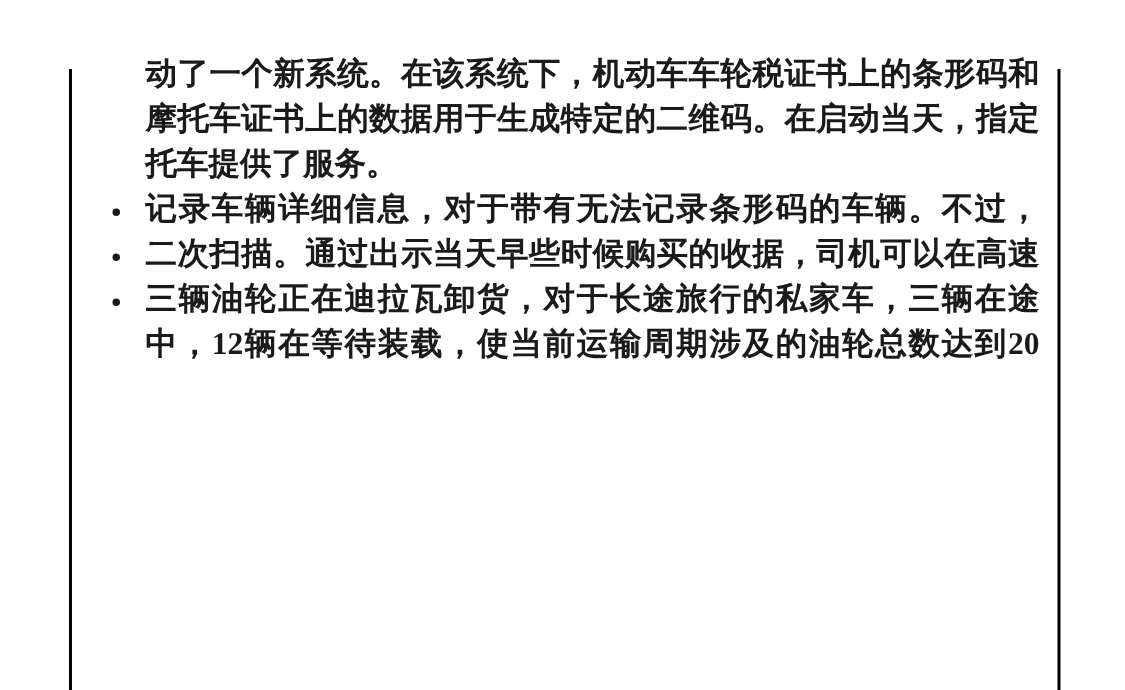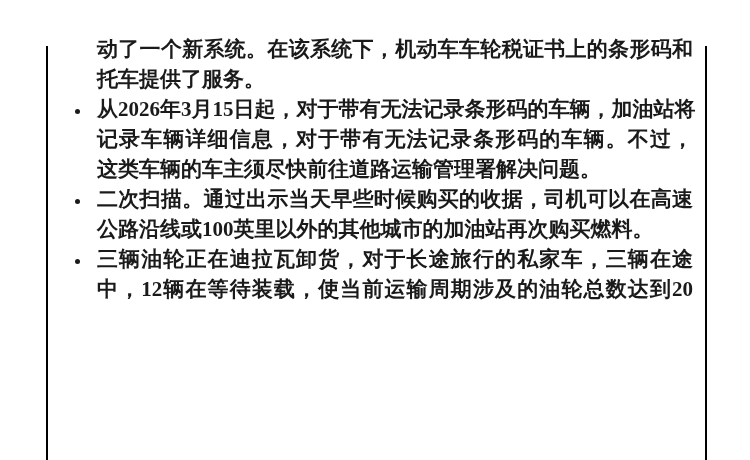"摩托车证书上的数据用于生成特定的二维码。在启动当天，指定" div.line { html: none -> <div>摩托车证书上的数据用于生成特定的二维码。在启动当天，指定</div> }
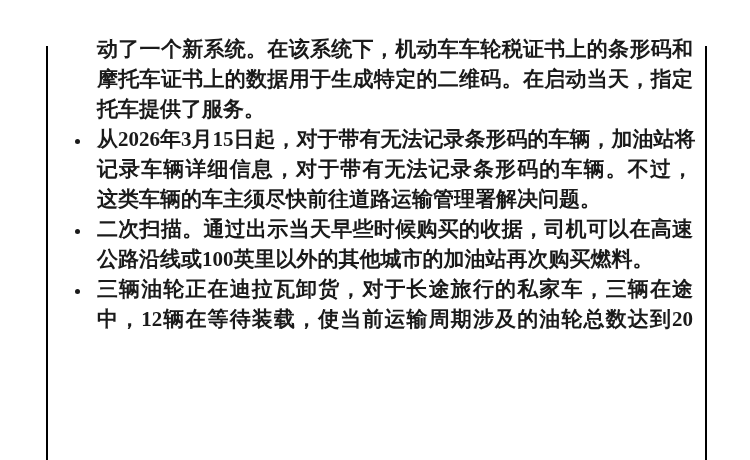"从2026年3月15日起，对于带有无法记录条形码的车辆，加油站将" div.line { html: <div>从2026年3月15日起，对于带有无法记录条形码的车辆，加油站将</div> -> none }
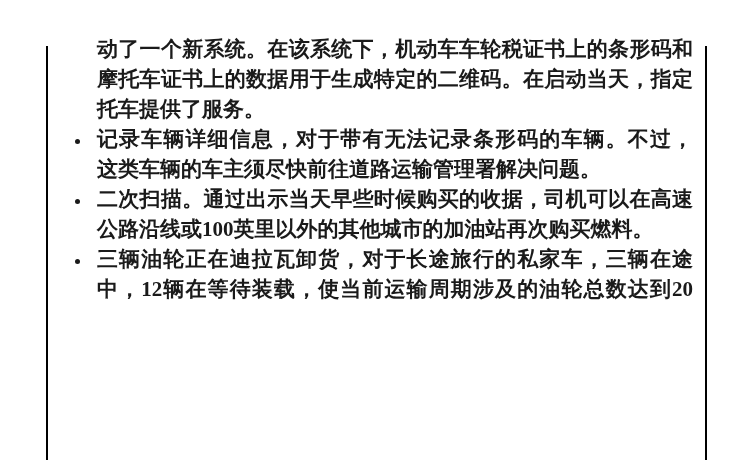"这类车辆的车主须尽快前往道路运输管理署解决问题。" div.line { html: <div>这类车辆的车主须尽快前往道路运输管理署解决问题。</div> -> none }
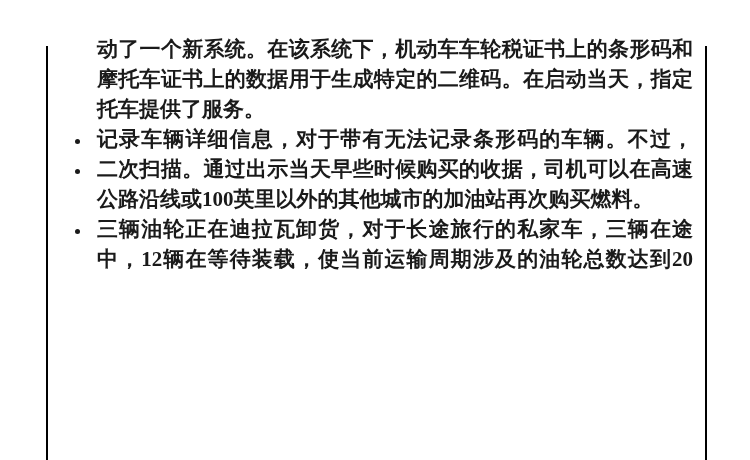"公路沿线或100英里以外的其他城市的加油站再次购买燃料。" div.line { html: <div>公路沿线或100英里以外的其他城市的加油站再次购买燃料。</div> -> none }
